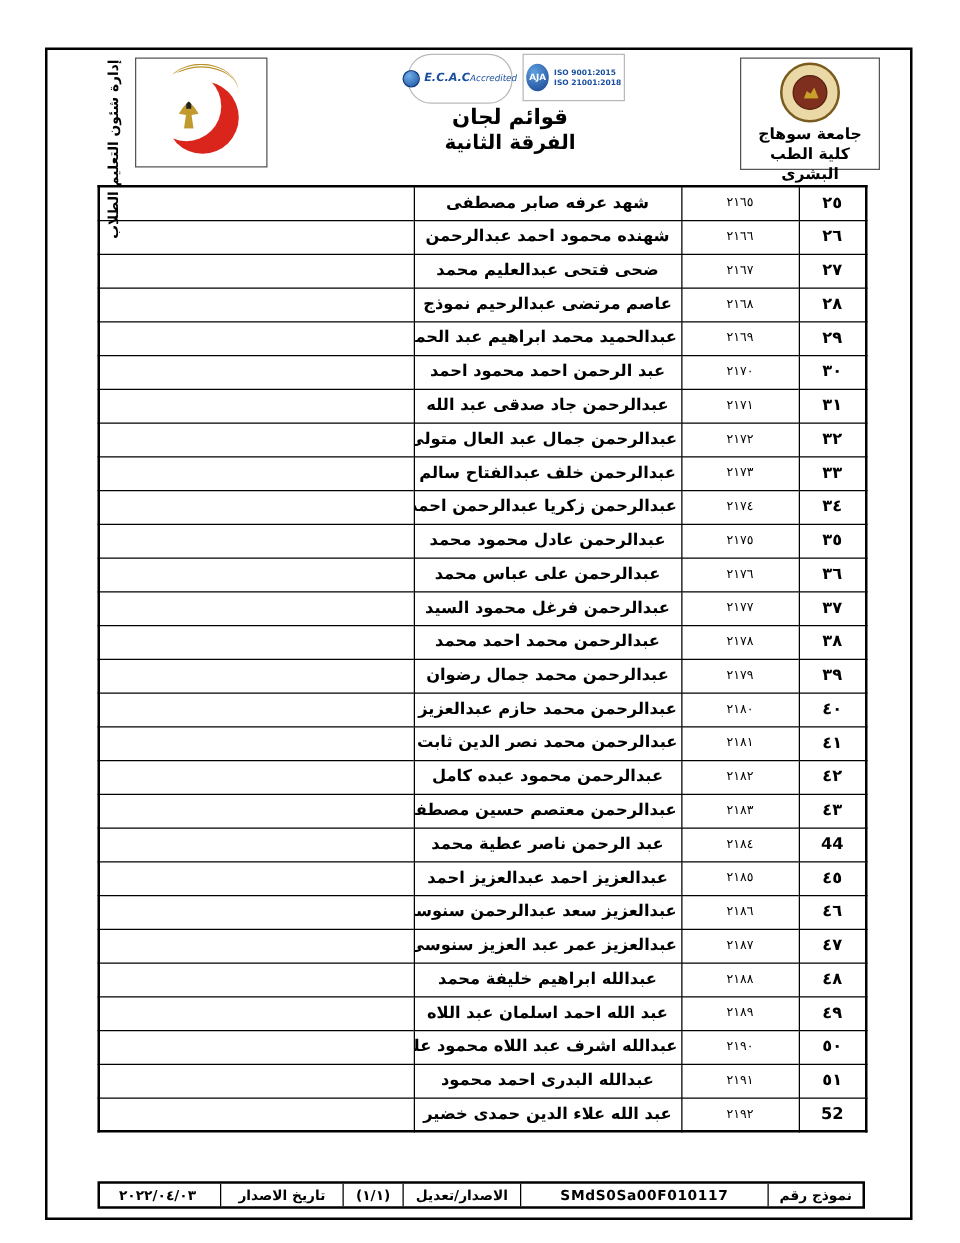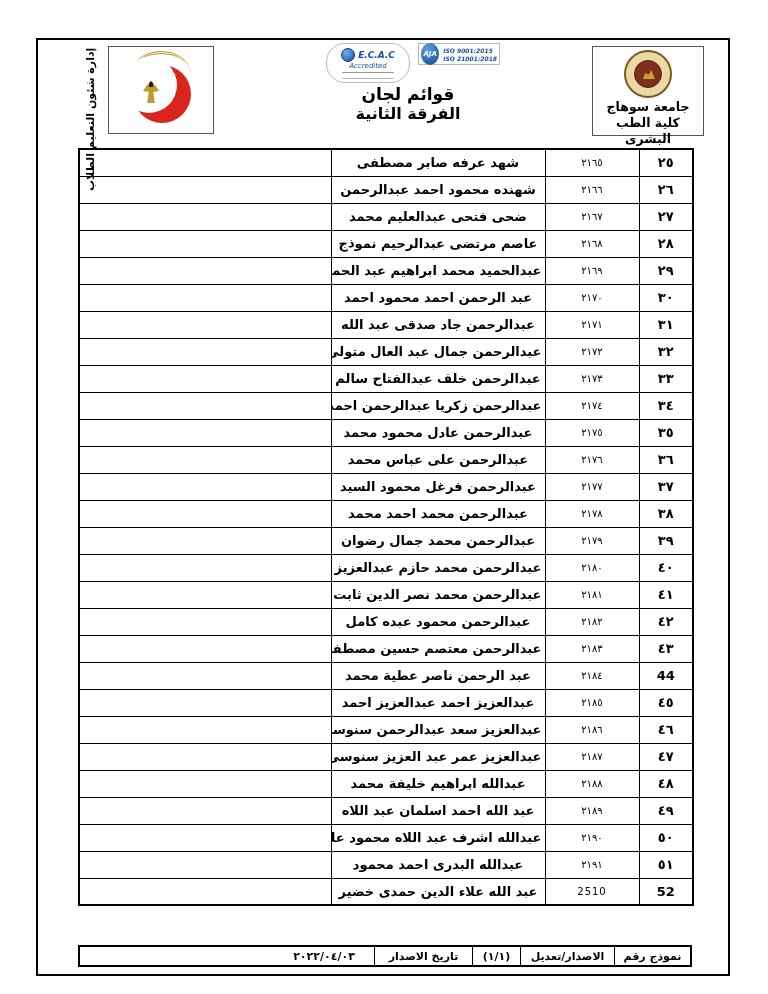"E.C.A.C" .cert-ecac { flex-direction: column -> row }
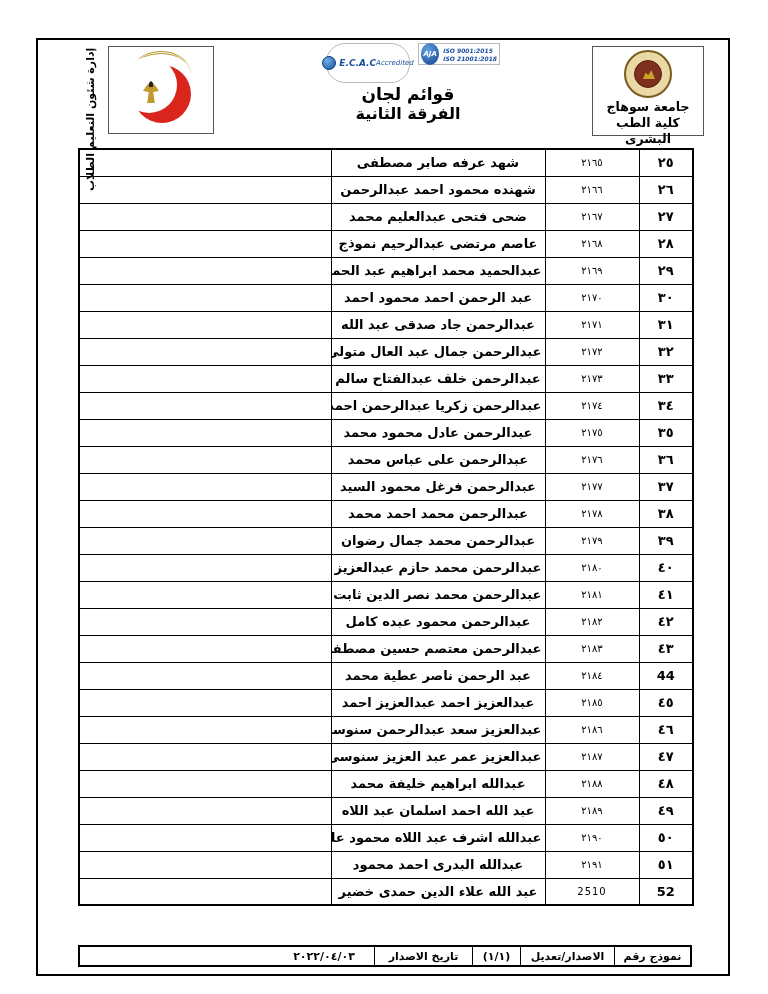"AJA" .cert-aja { font-style: italic -> none; height: 22px -> 38px }
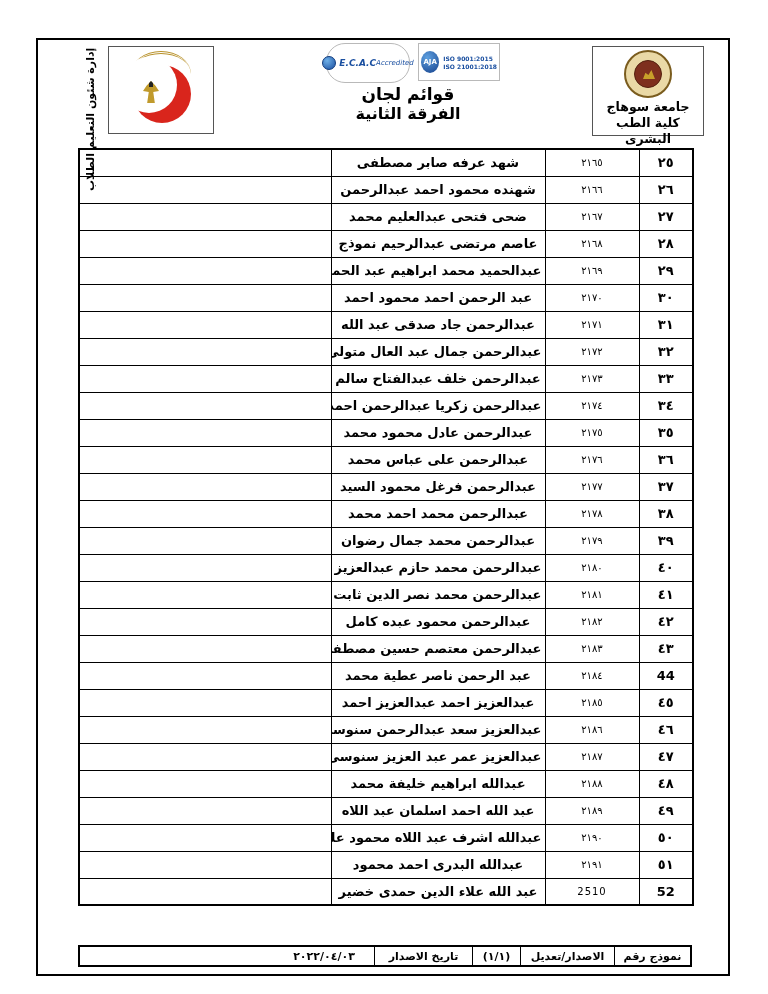"2510" td.c-id { text: 2510 -> ٢١٩٢ }
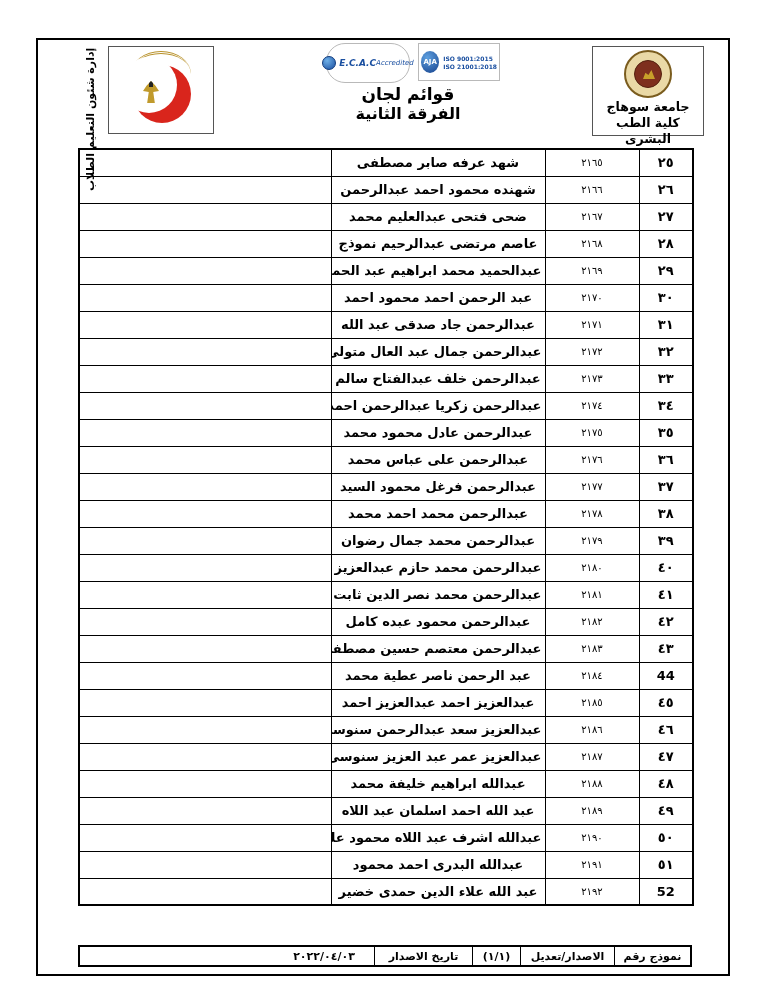"SMdS0Sa00F010117" div.fc { html: none -> <div>SMdS0Sa00F010117</div> }
